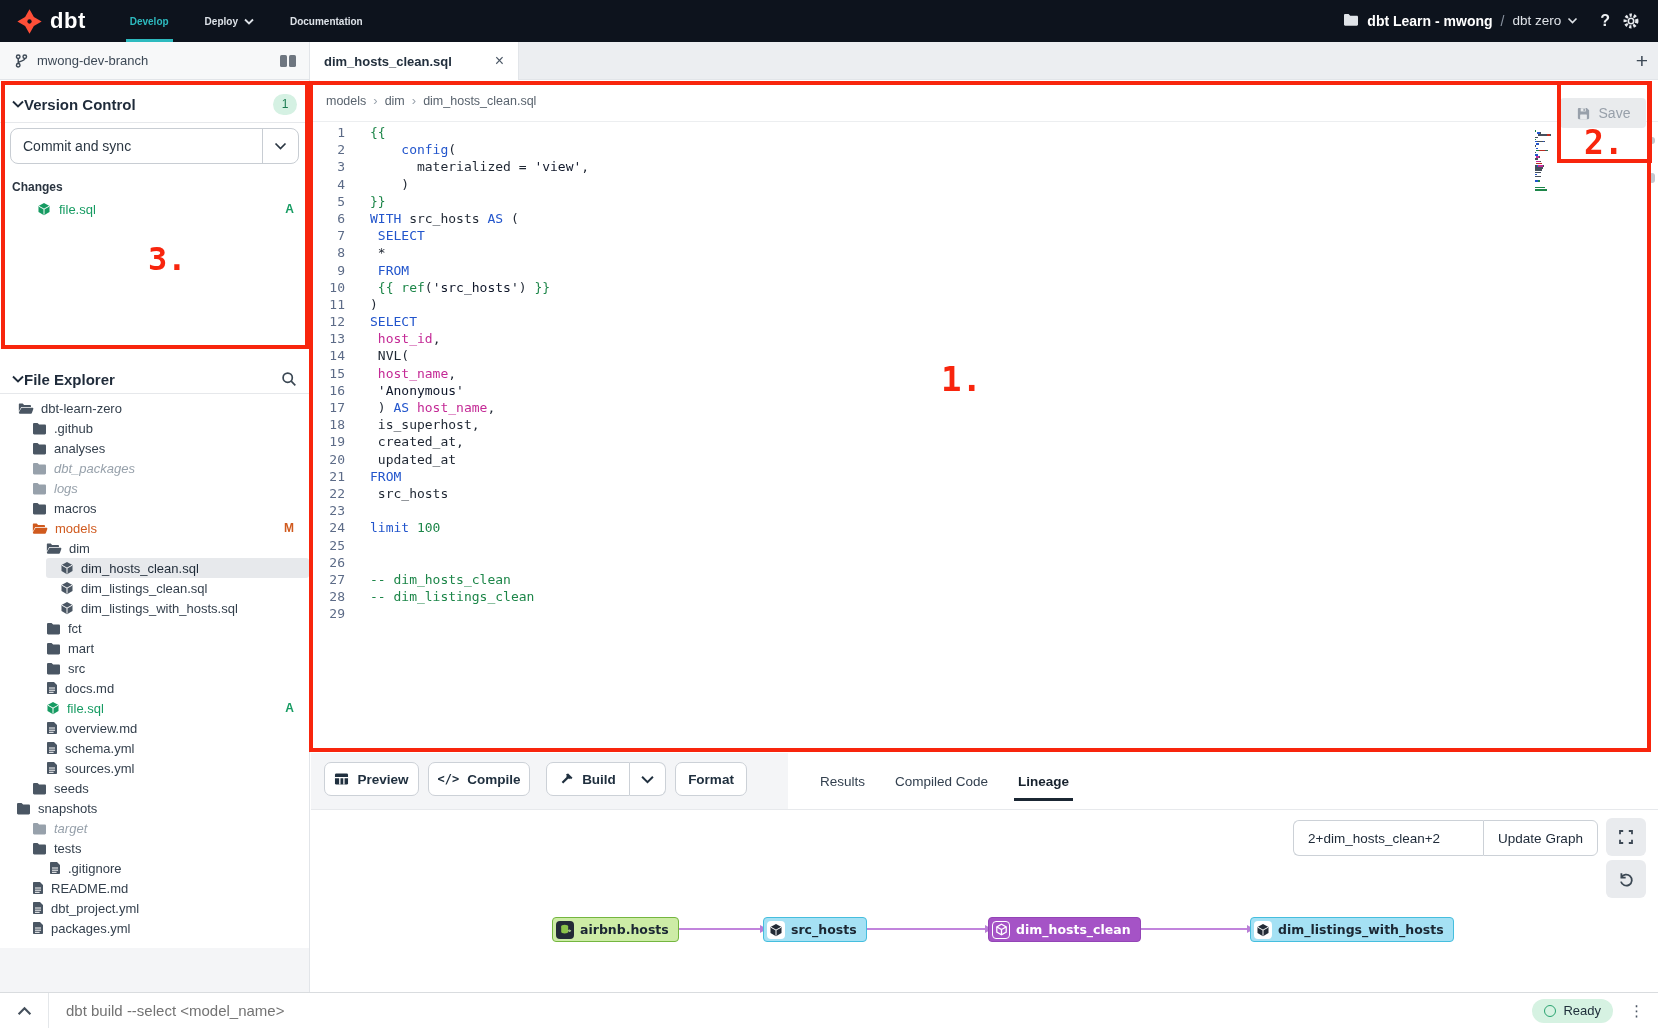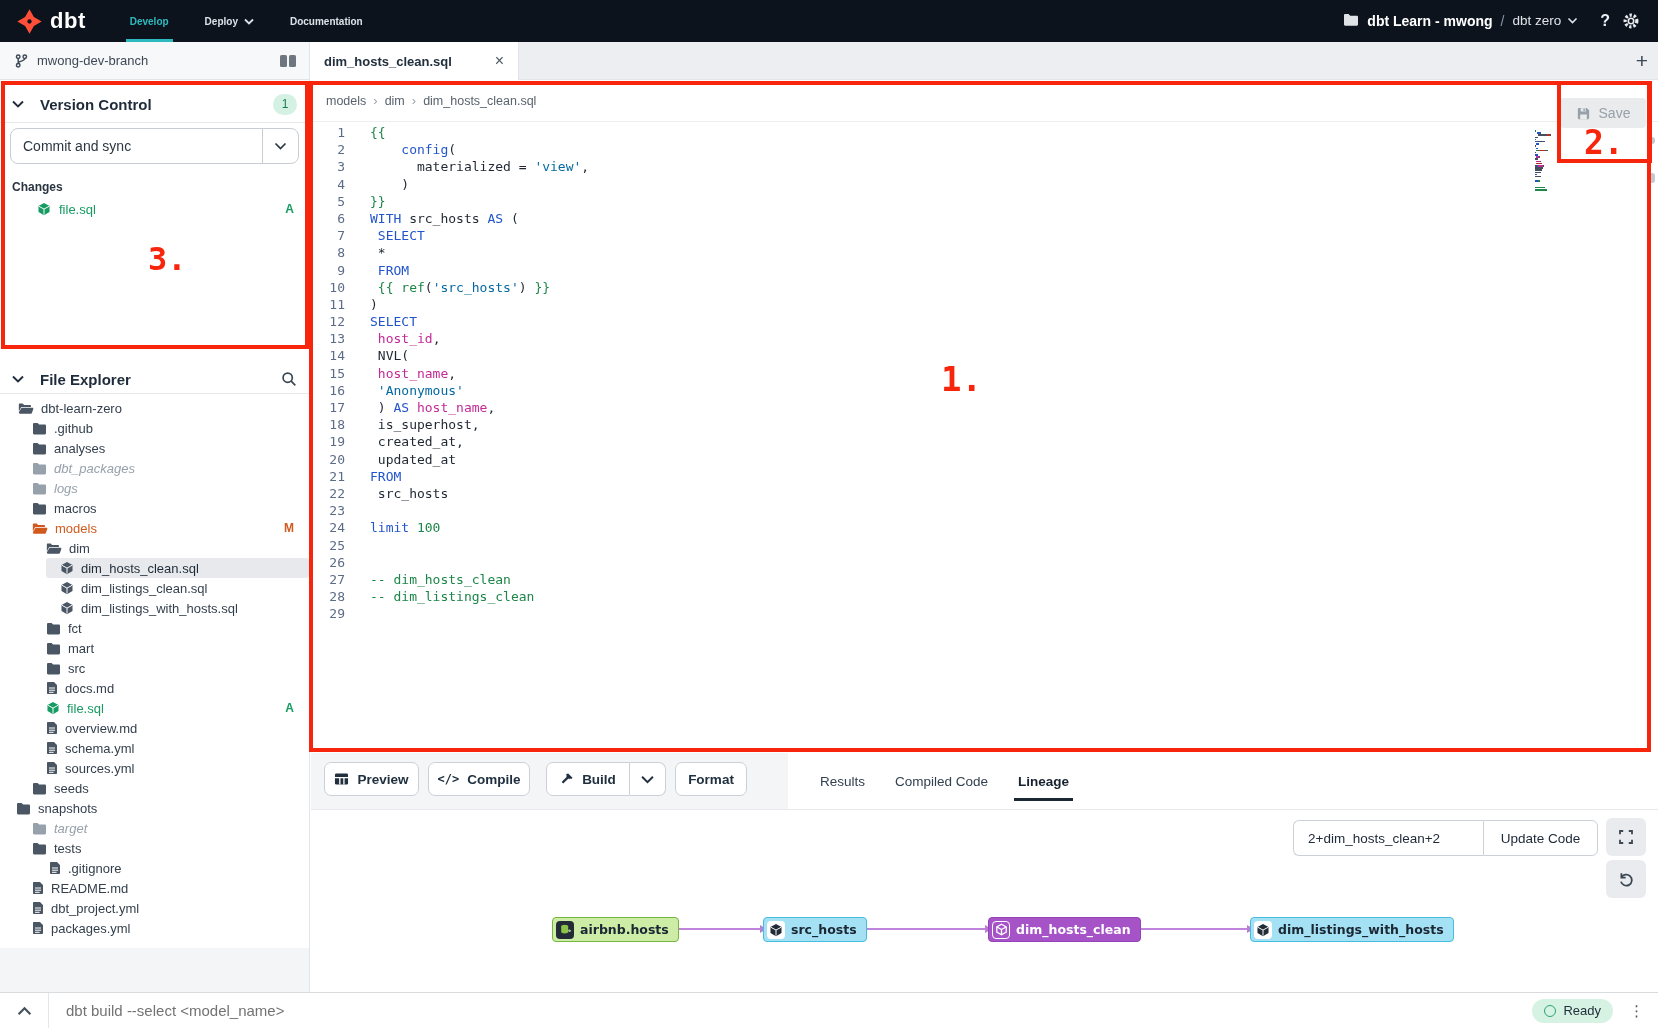"Version Control" .sec-header { gap: 16px -> 0 }
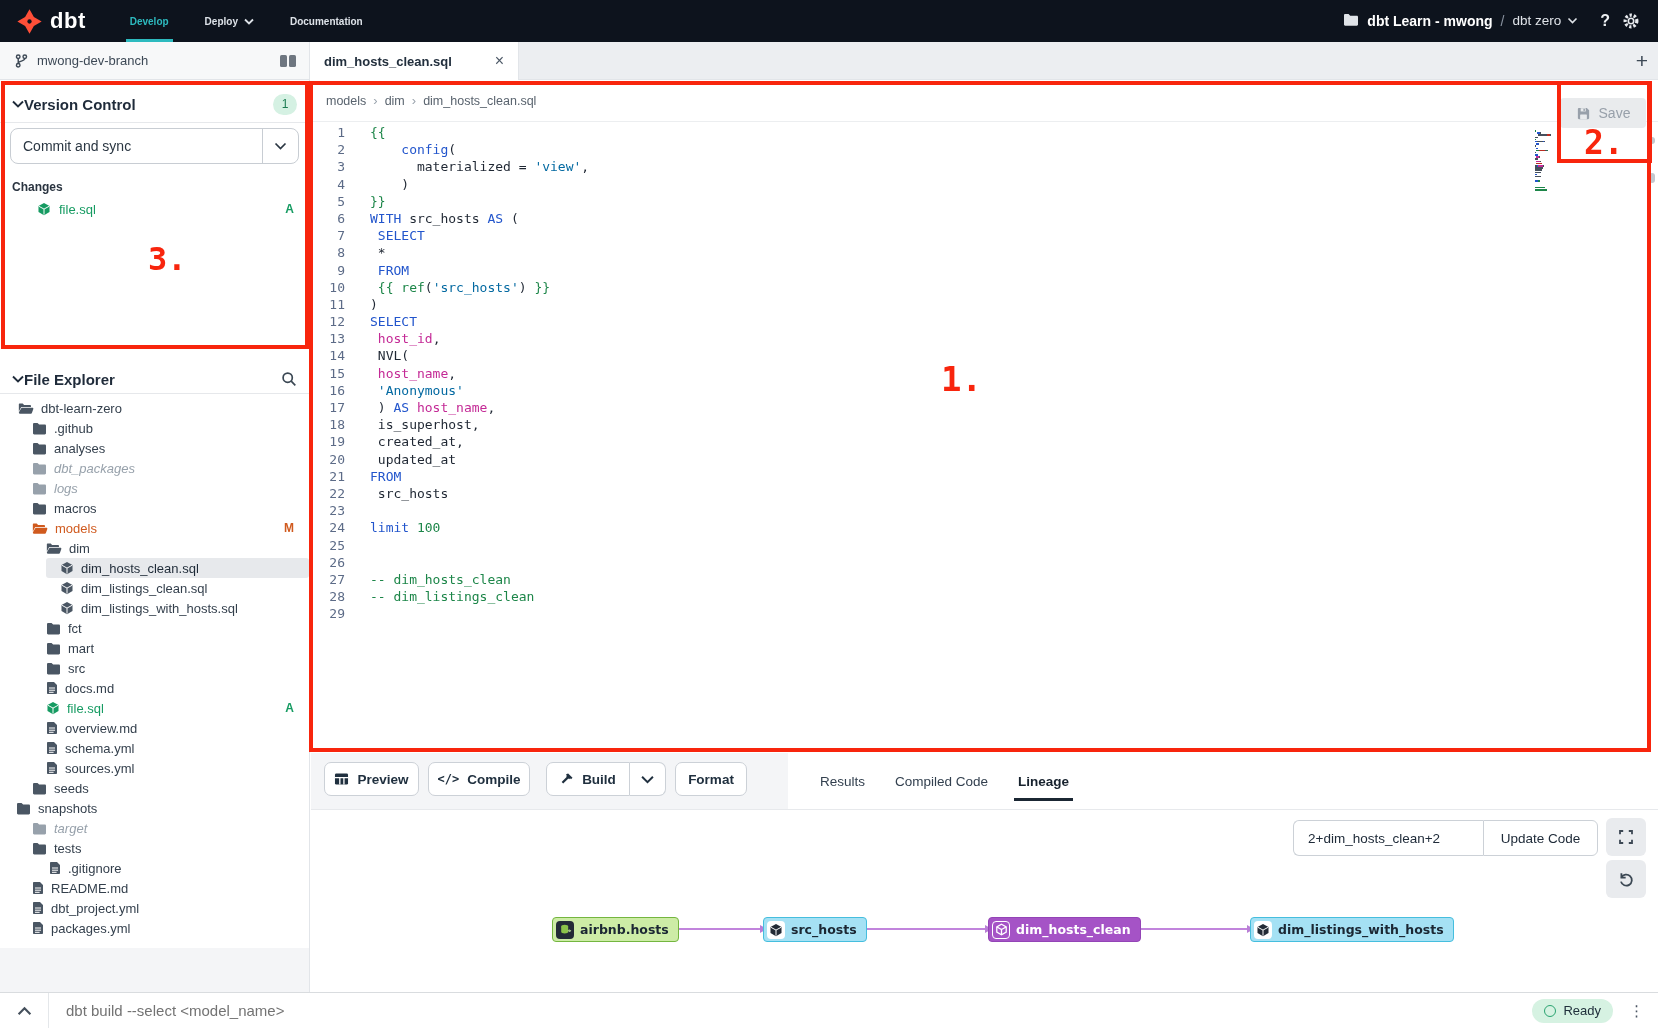"'view'" .tk-str { color: #0369a1 -> #0f172a }
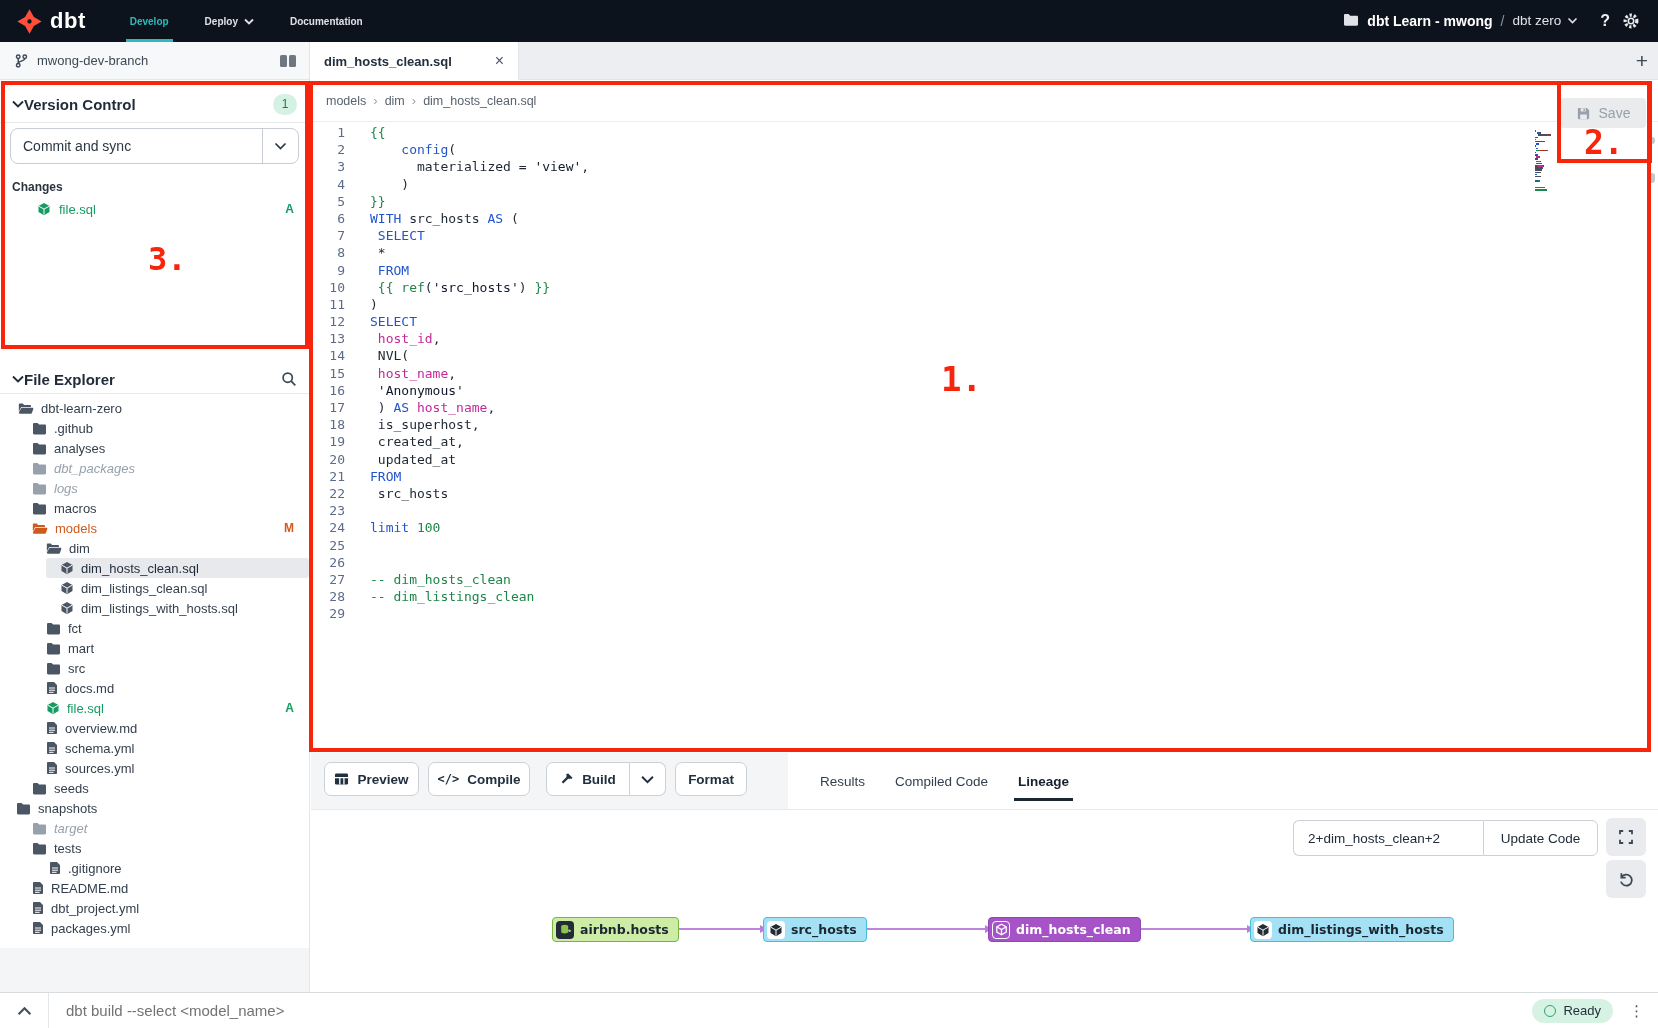"Update Code" span { text: Code -> Graph }
